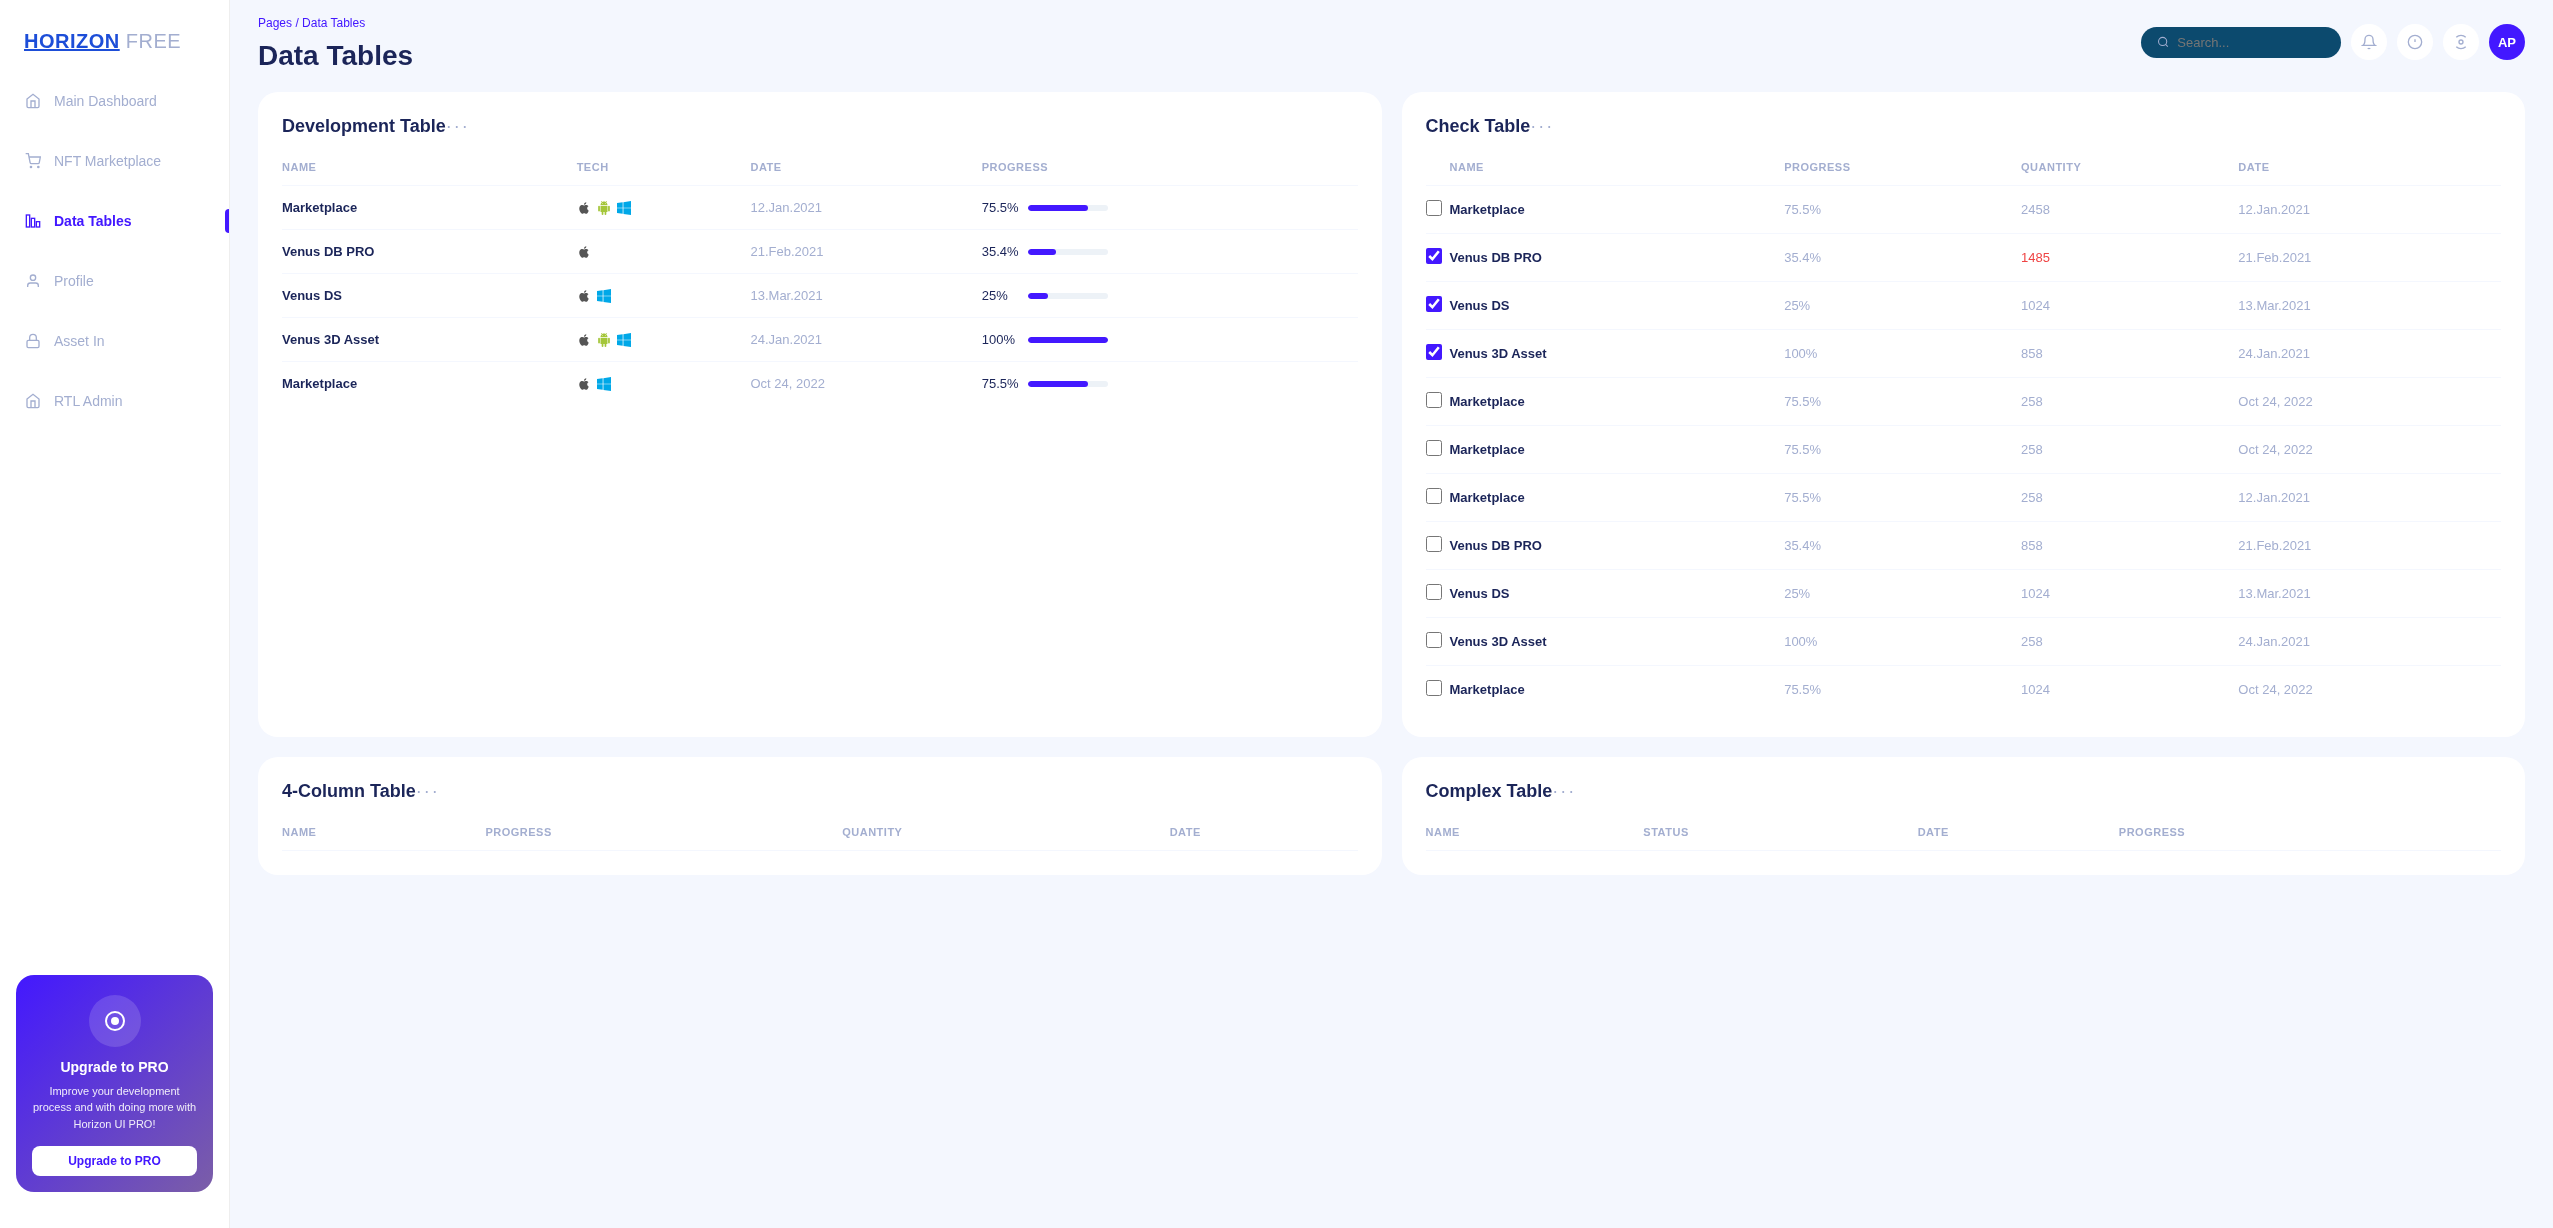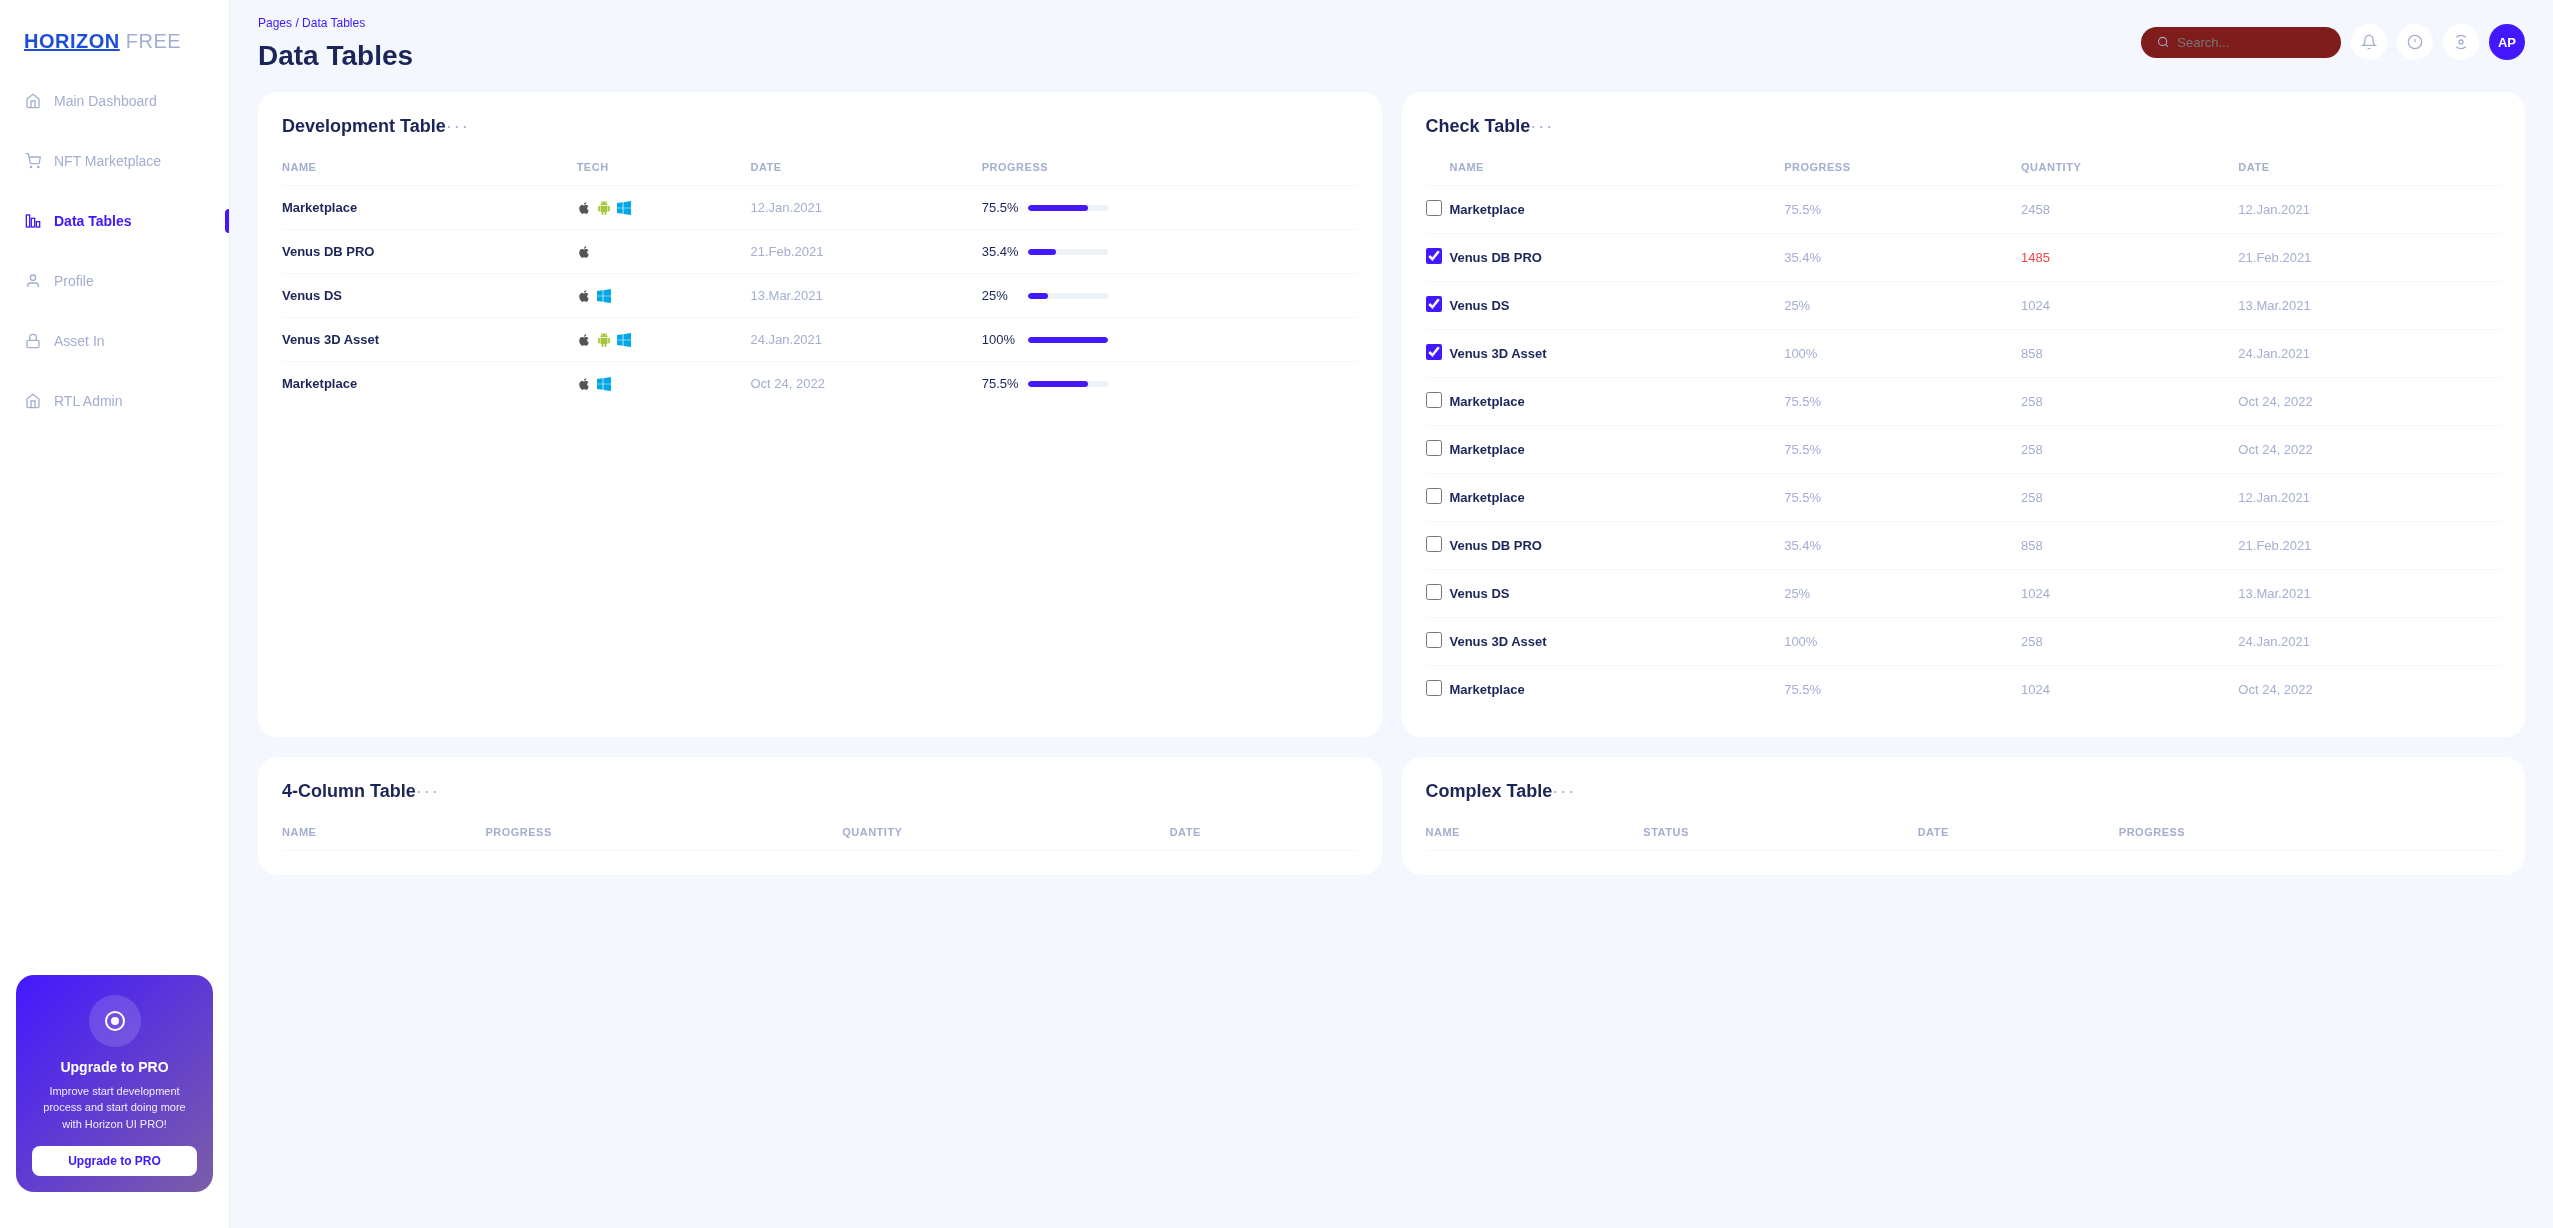"Search..." .search-box { background: #7f1d1d -> #0c4a6e }
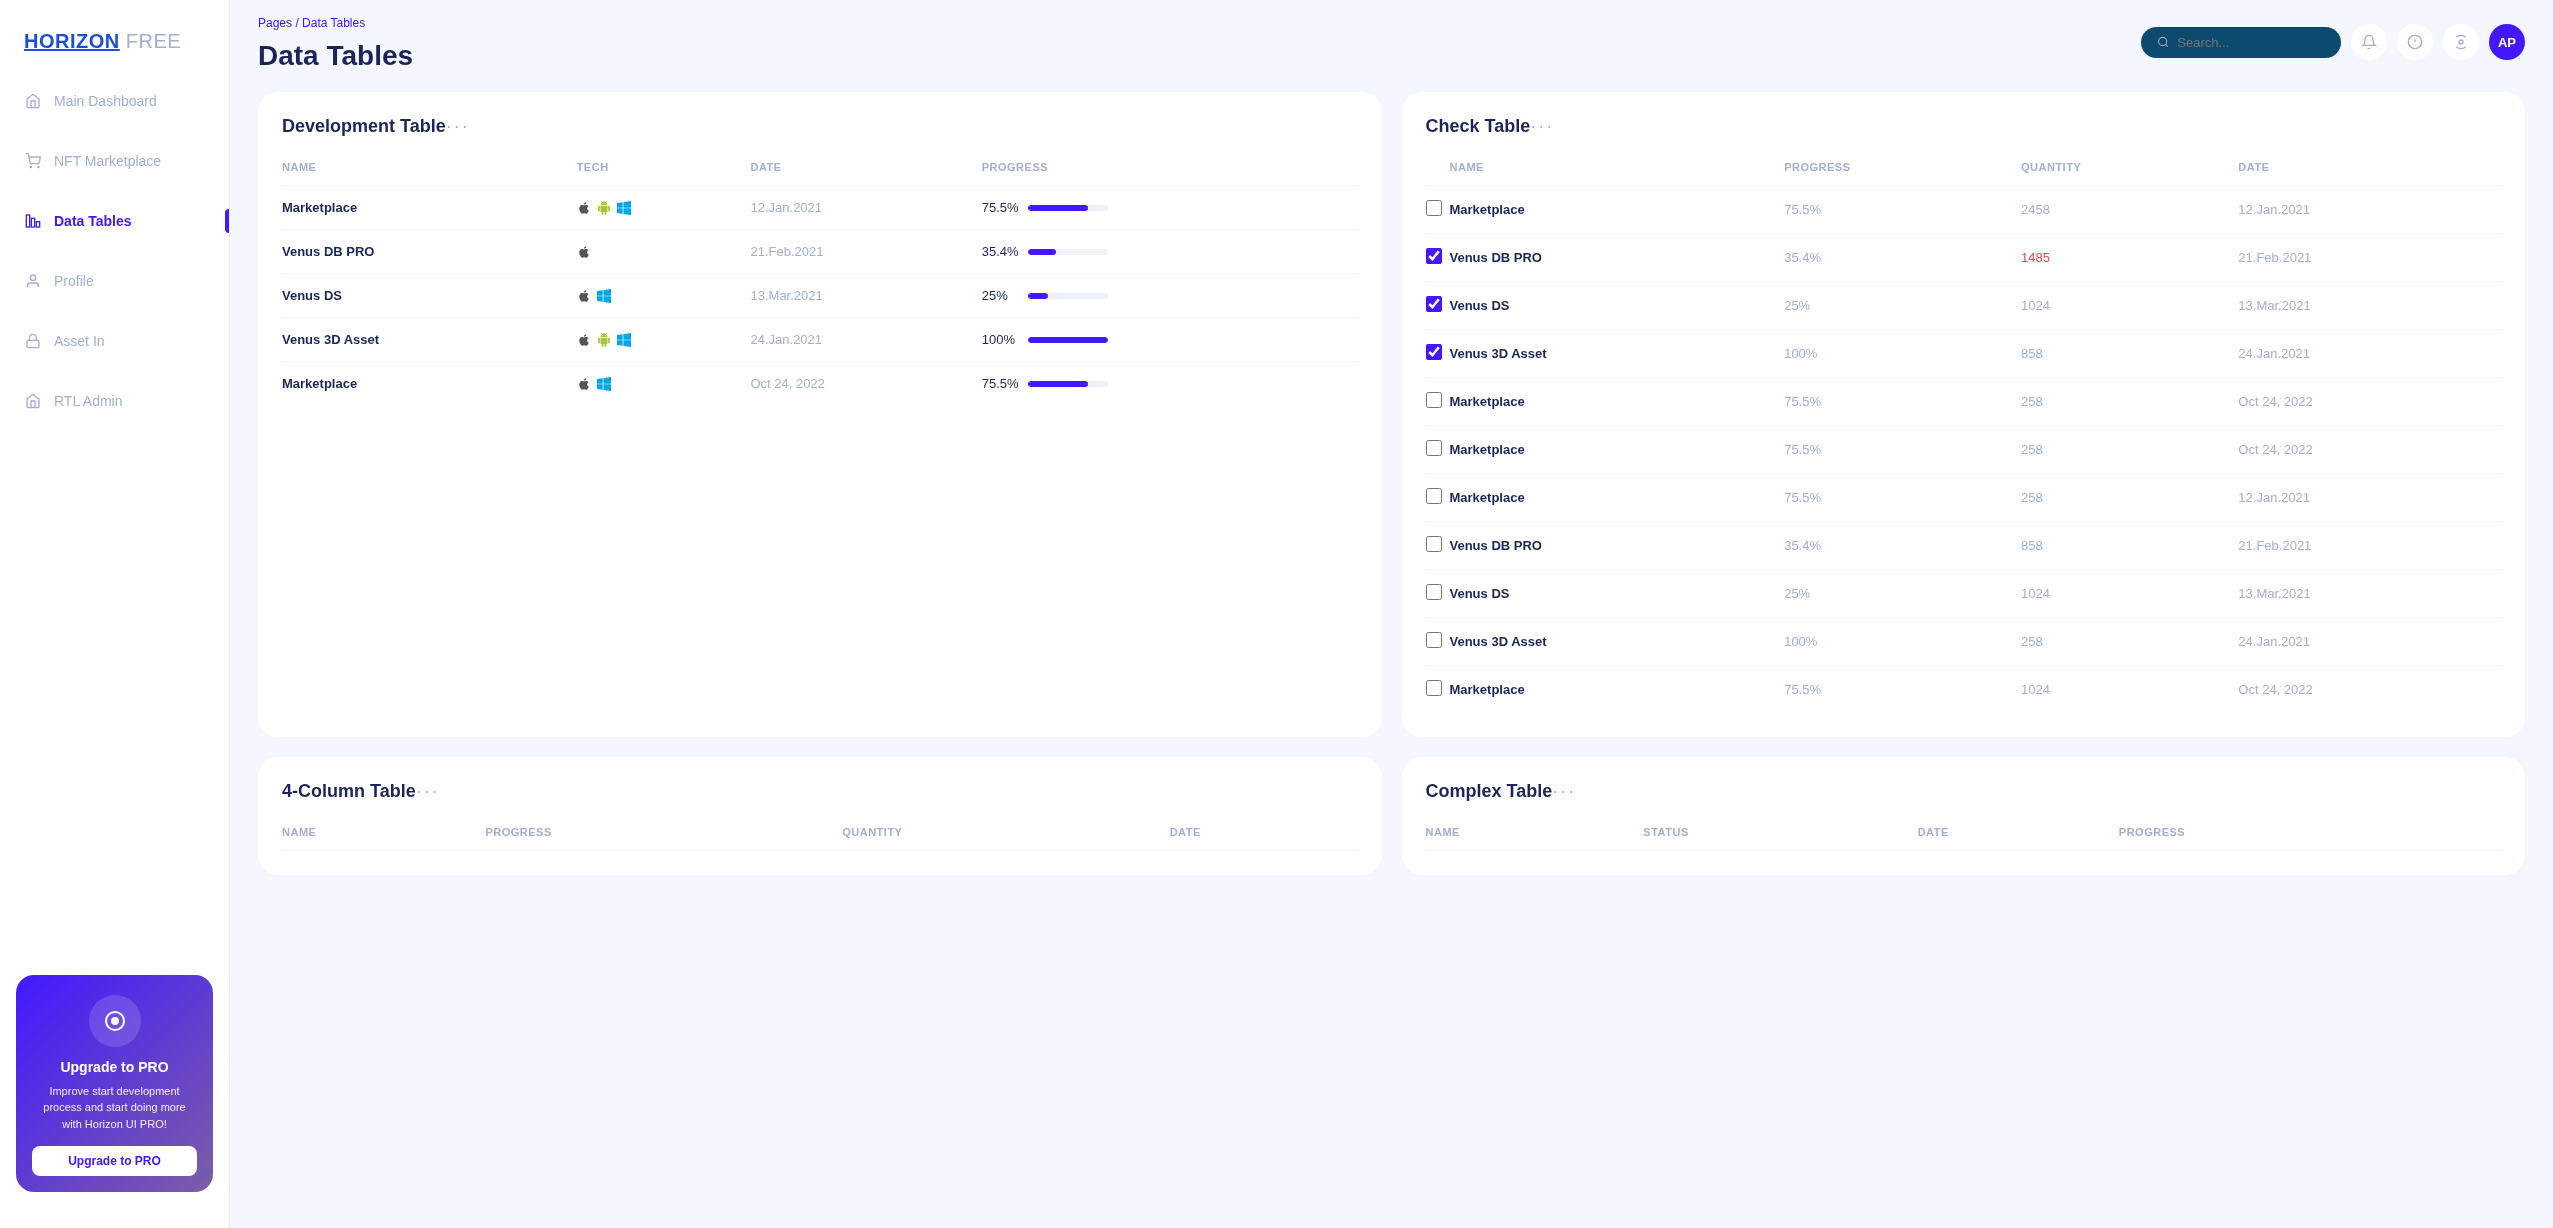"Improve start development process and" div.upgrade-desc { text: start development process and start -> your development process and with }
